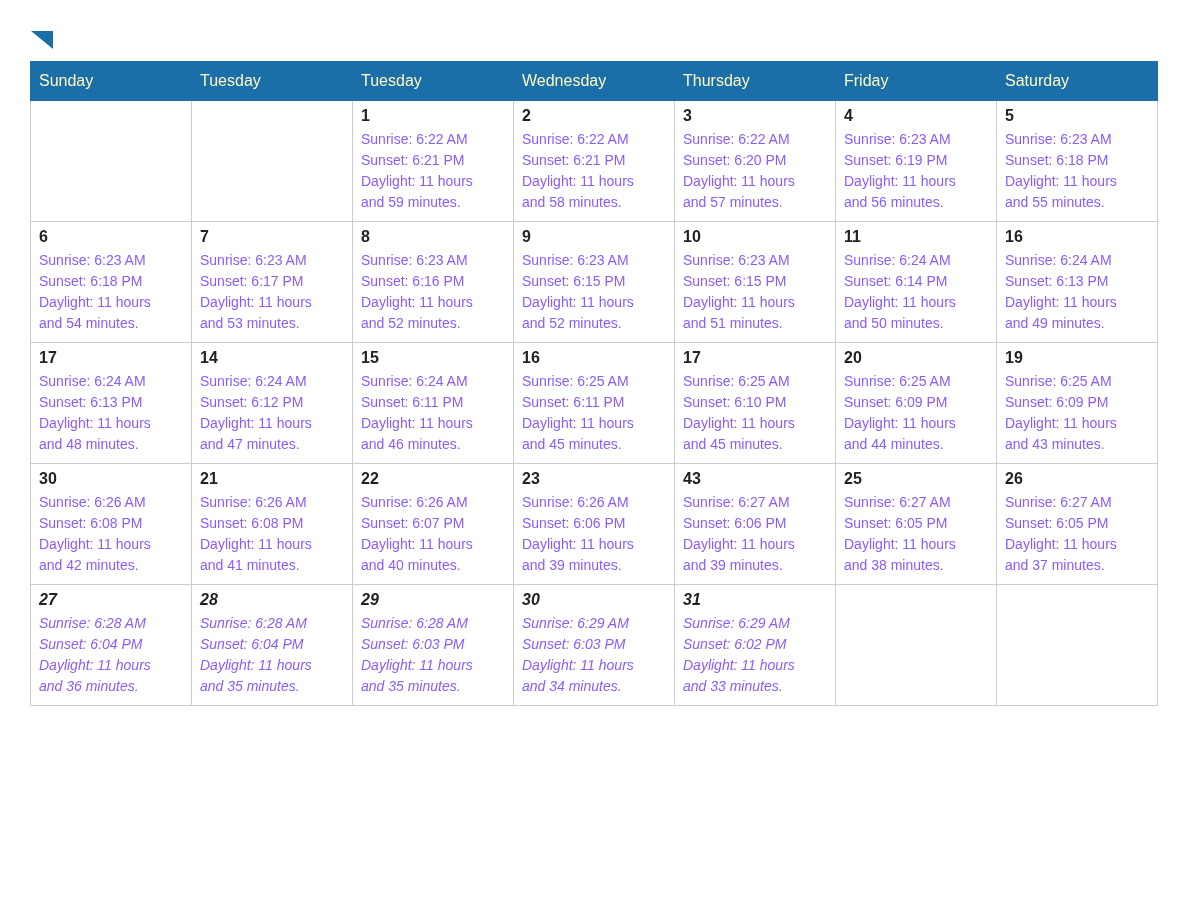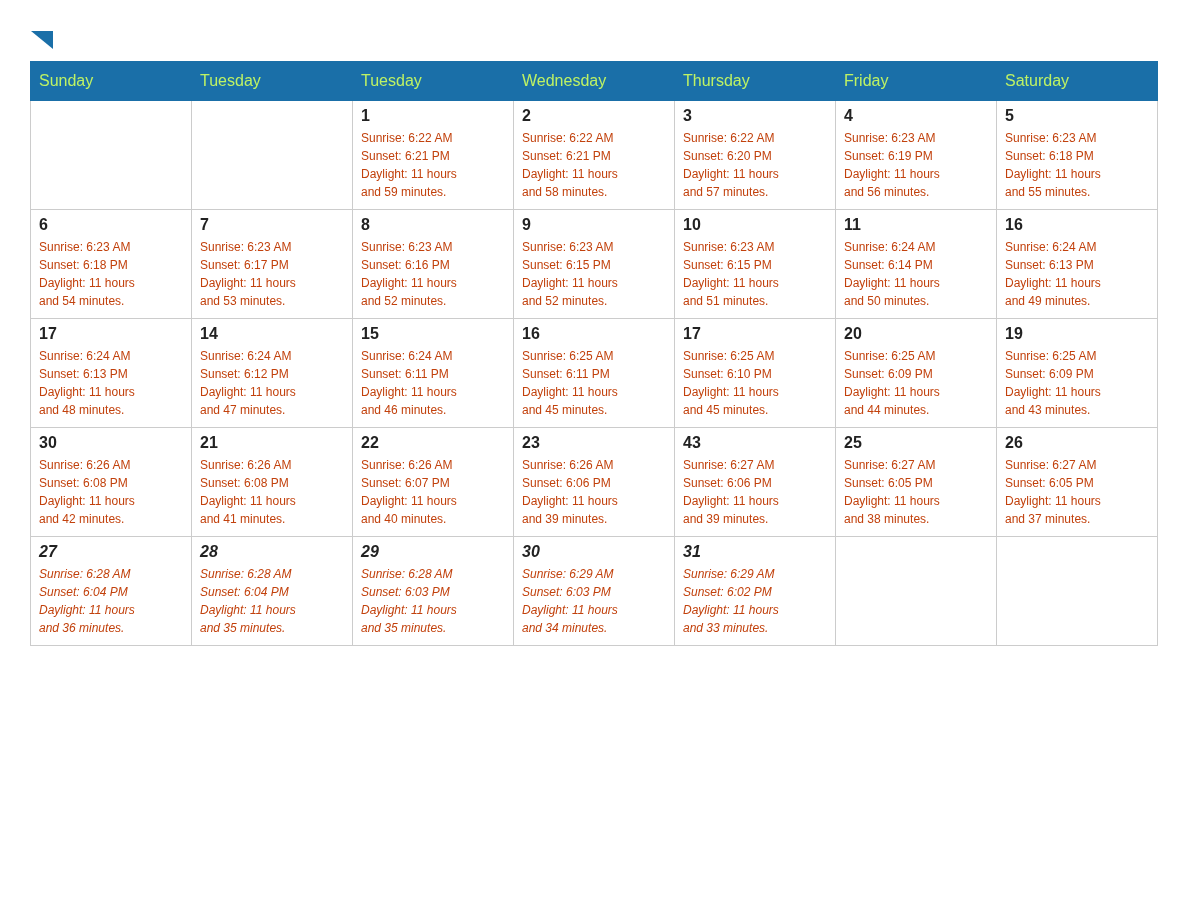"Sunday" .calendar-table th { color: #bef264 -> #fef9c3 }
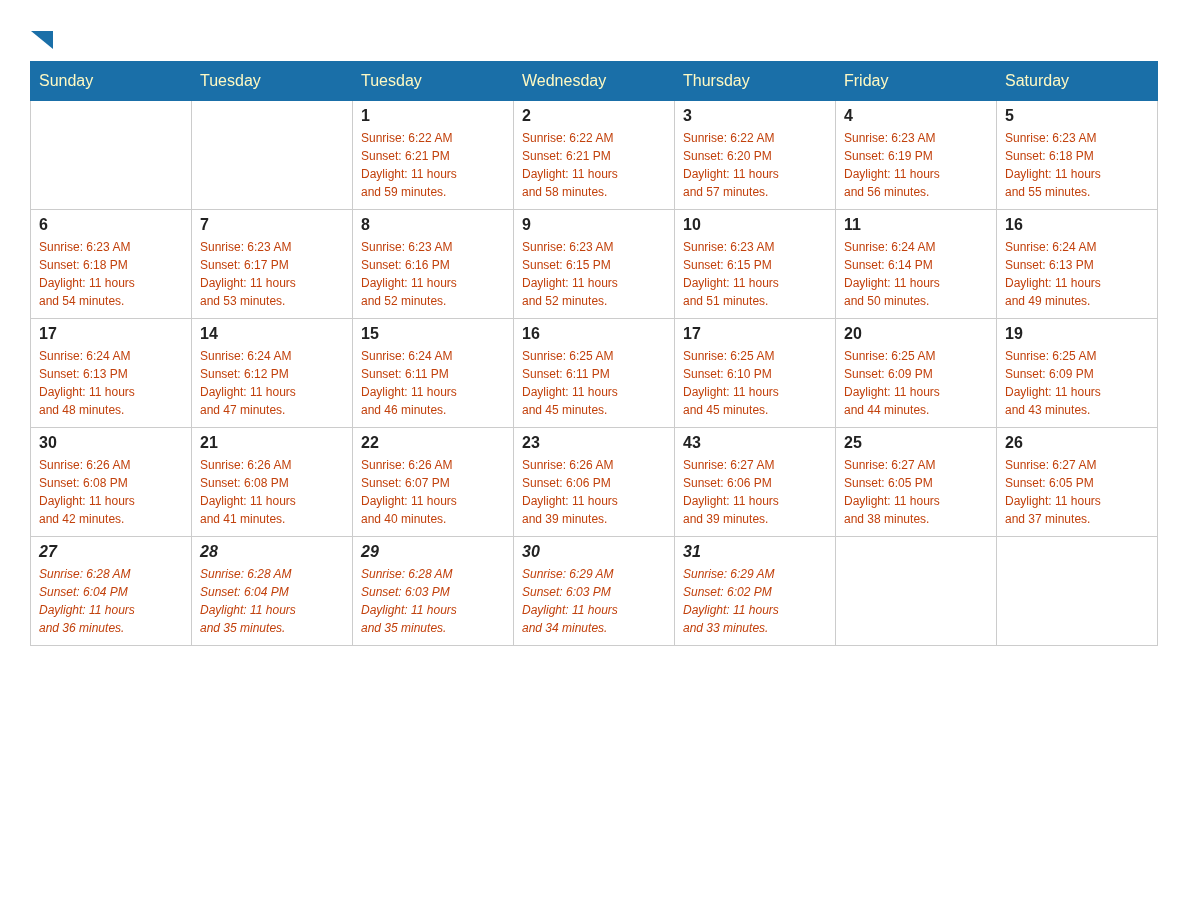"Sunrise: 6:22 AM" .day-info { color: #c2410c -> #8b5cf6; font-size: 12px -> 14px }
